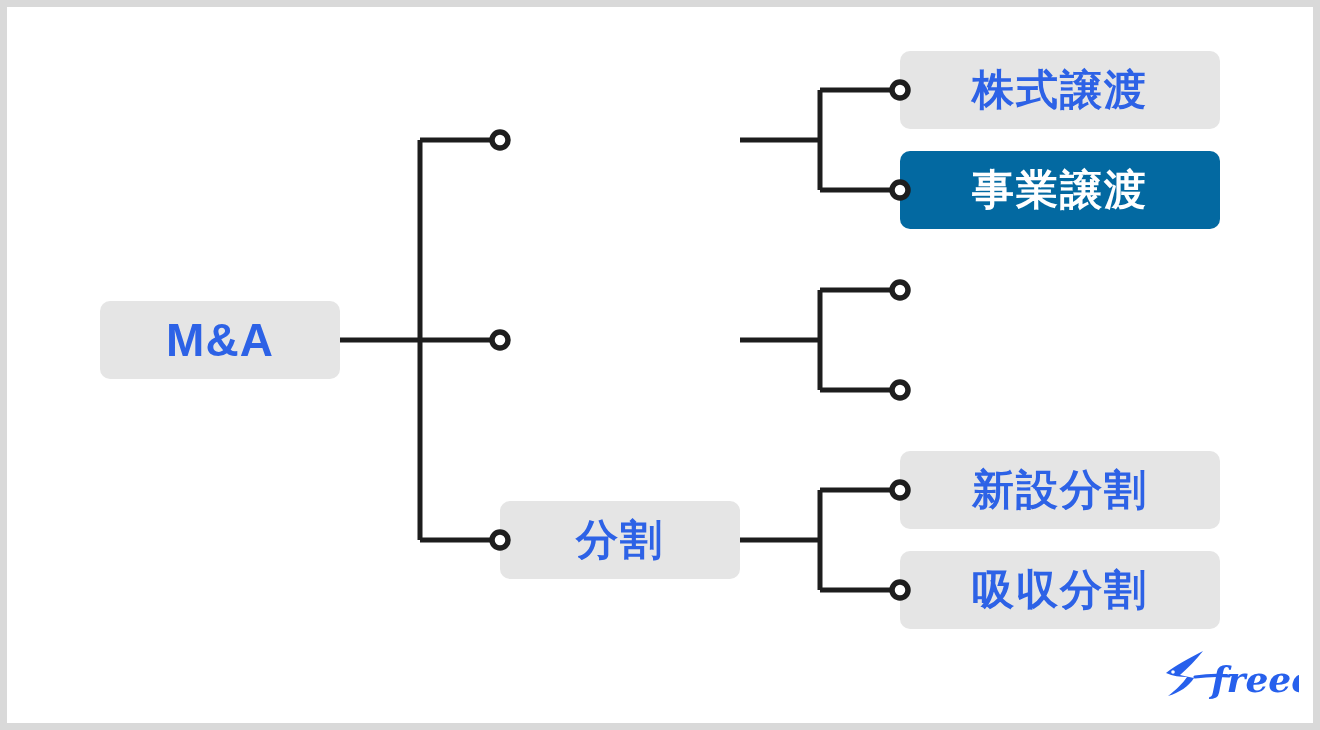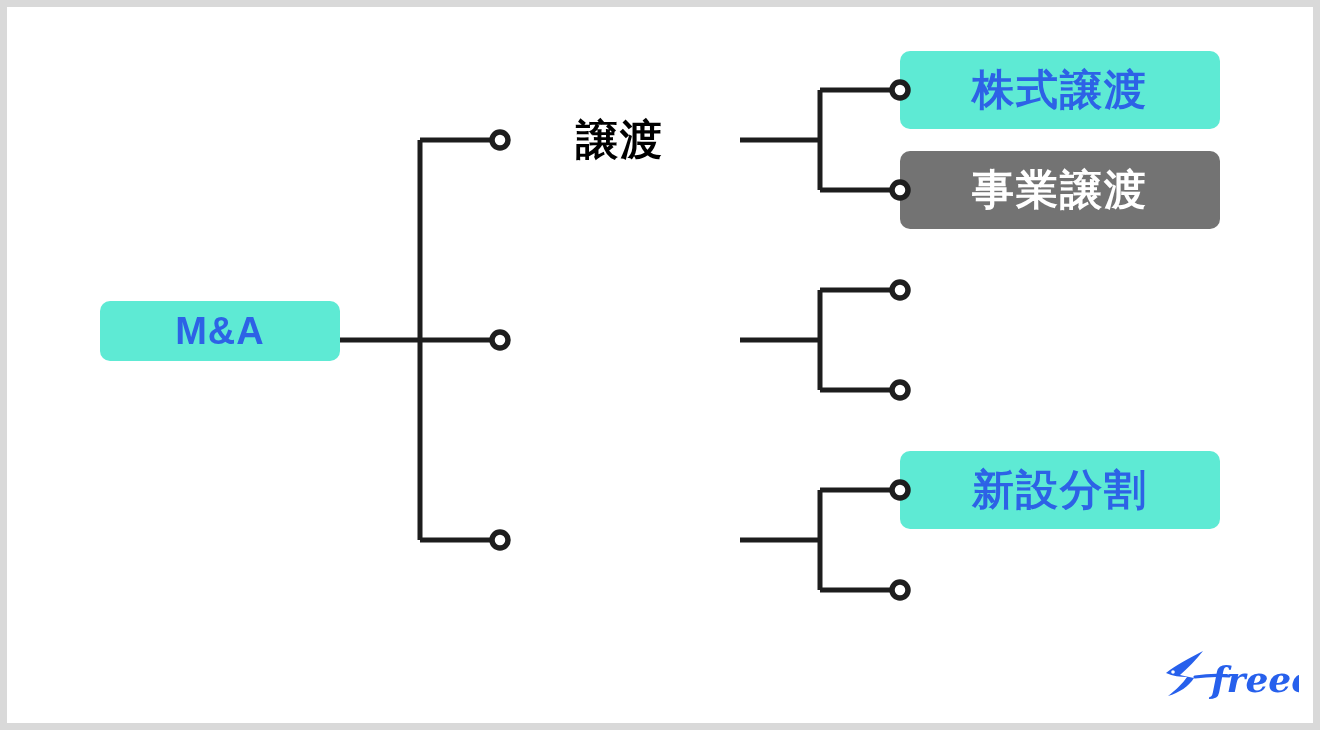"株式譲渡" .node.light { background: #5eead4 -> #e5e5e5 }
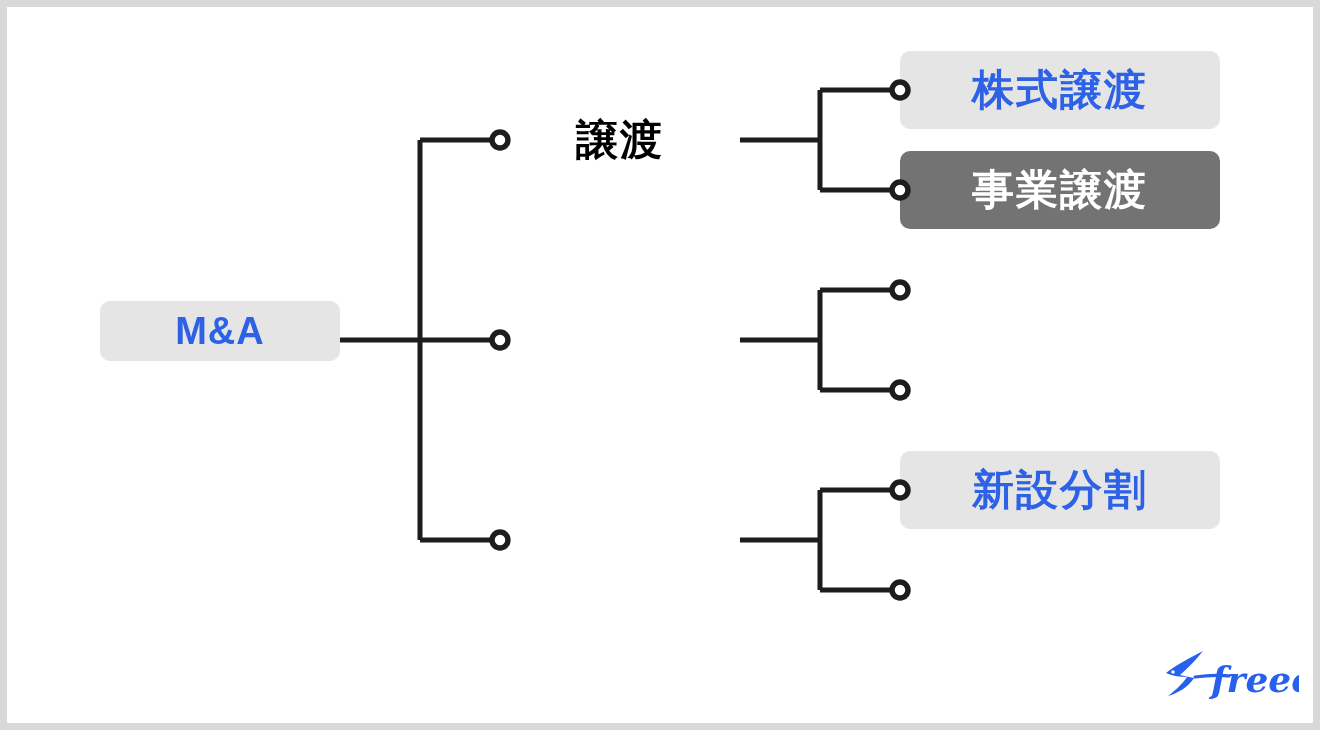"譲渡" div.node { html: <div>譲渡</div> -> none }
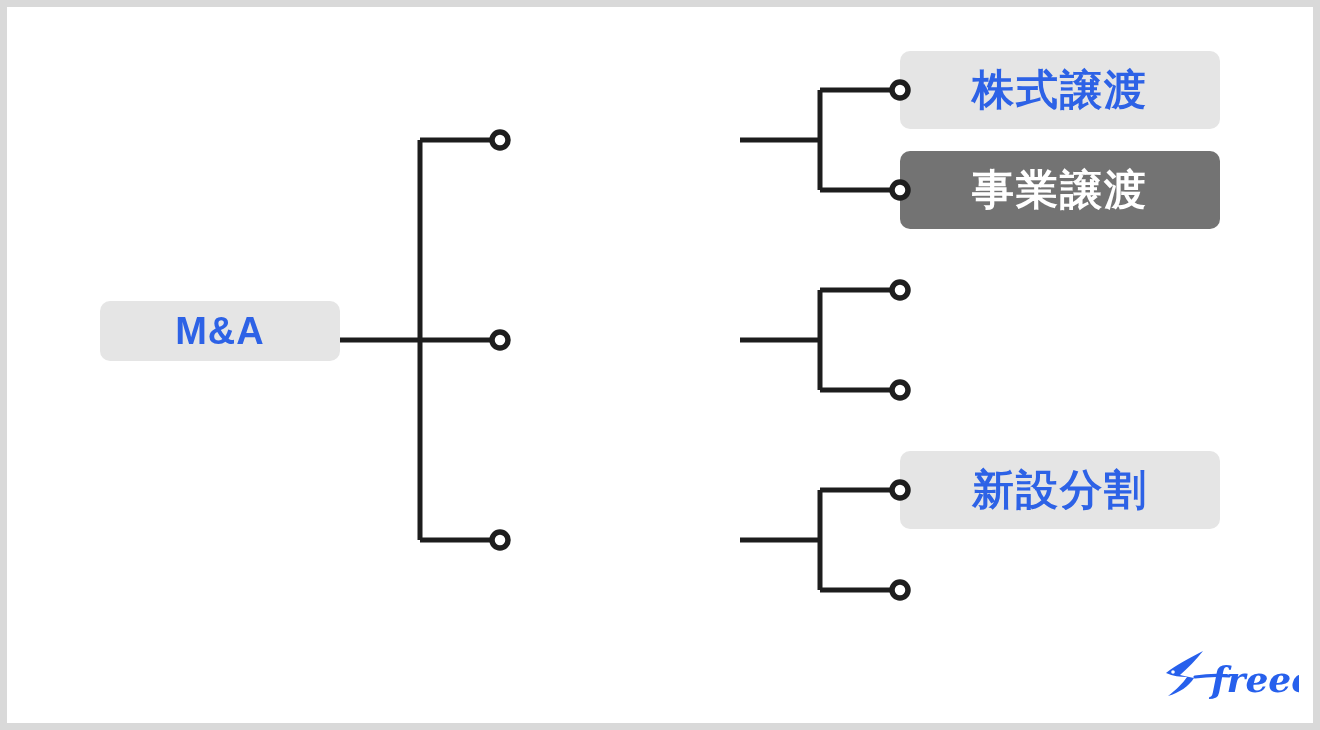"事業譲渡" .node.dark { background: #737373 -> #0369a1 }
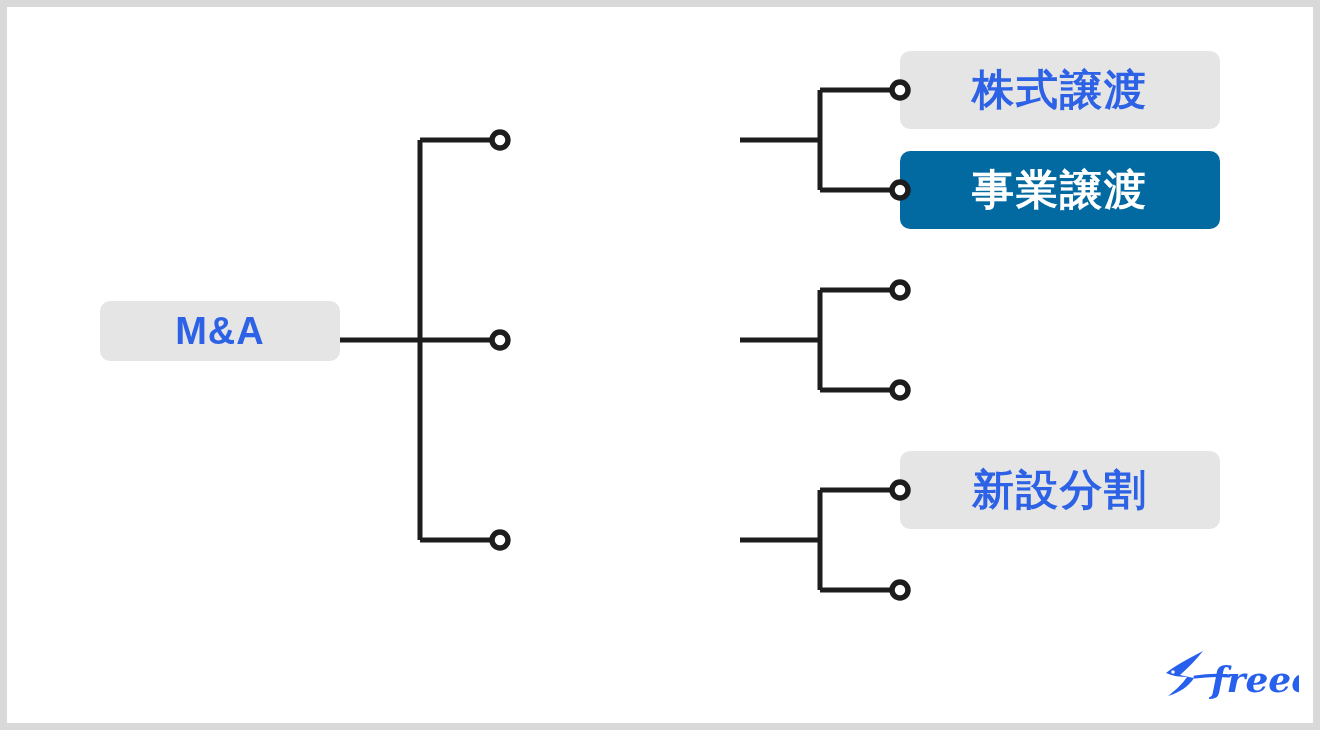"M&A" .node.root { font-size: 38px -> 46px; height: 60px -> 78px }
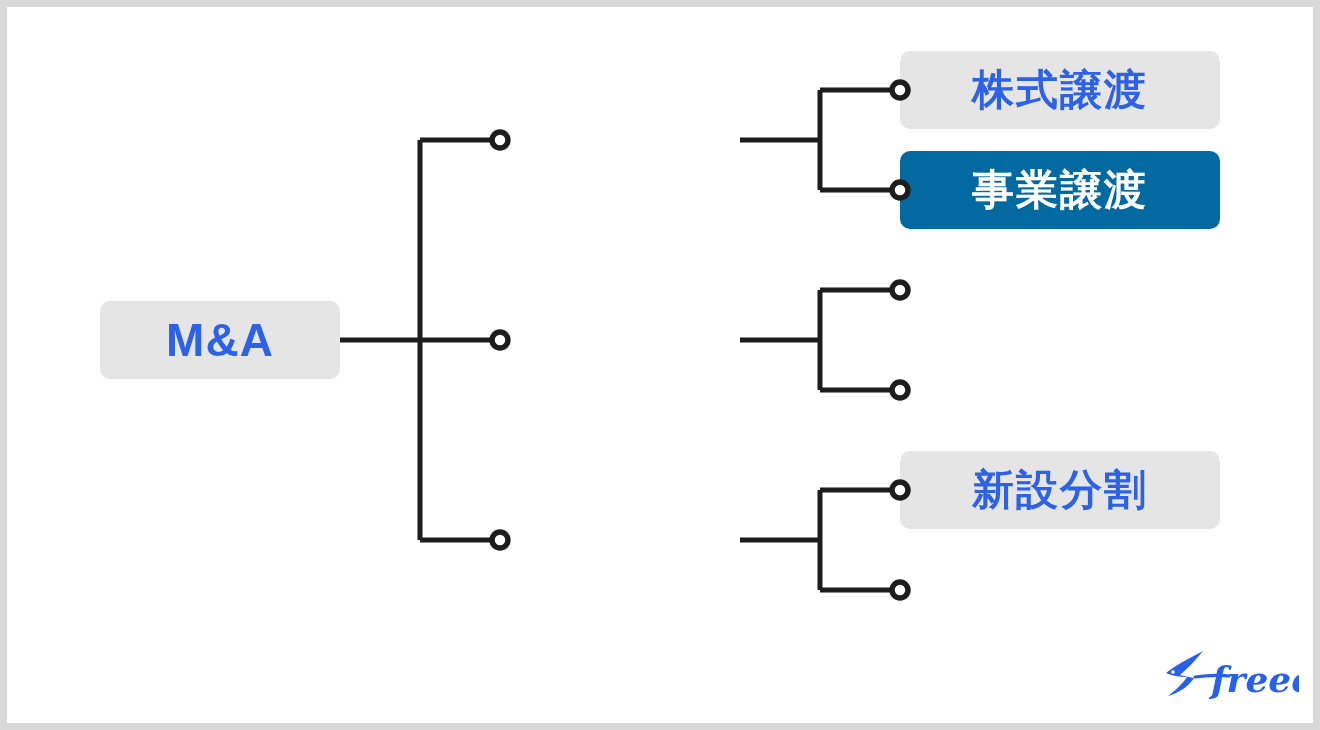"分割" div.node { html: none -> <div>分割</div> }
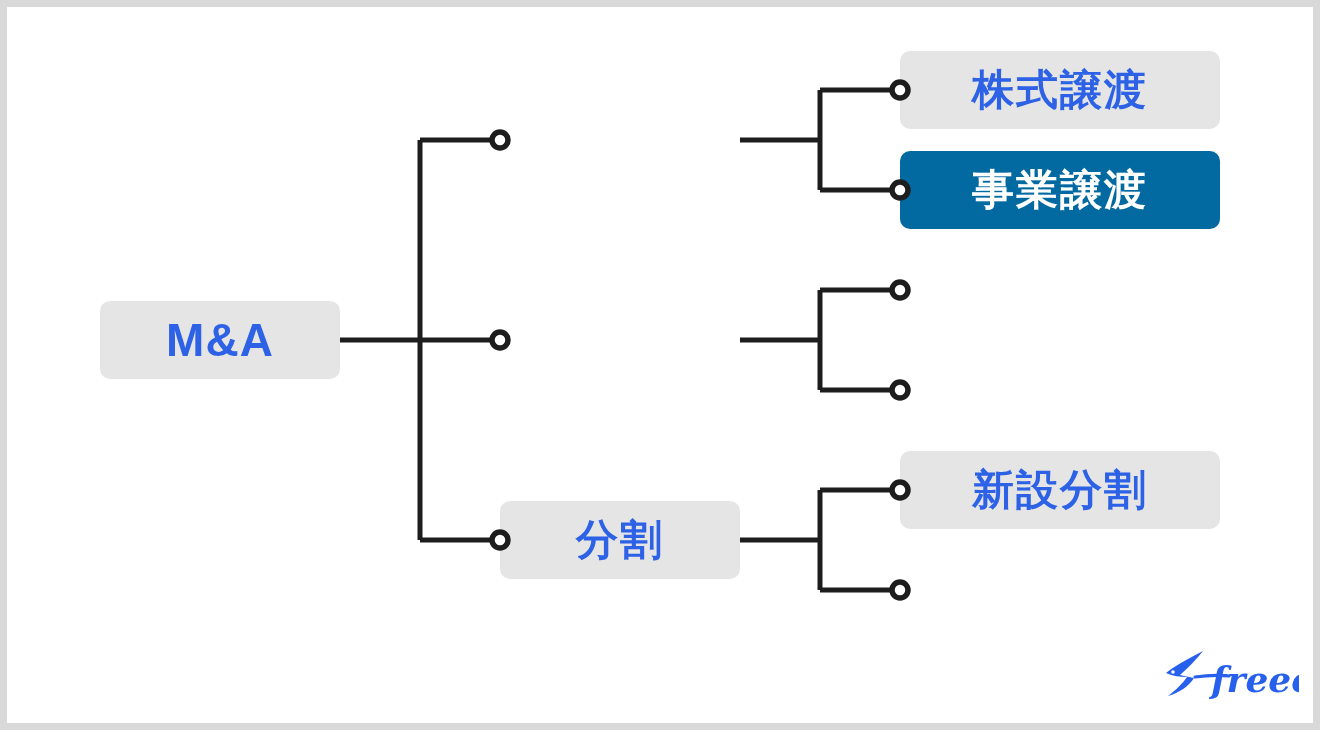"吸収分割" div.node { html: none -> <div>吸収分割</div> }
